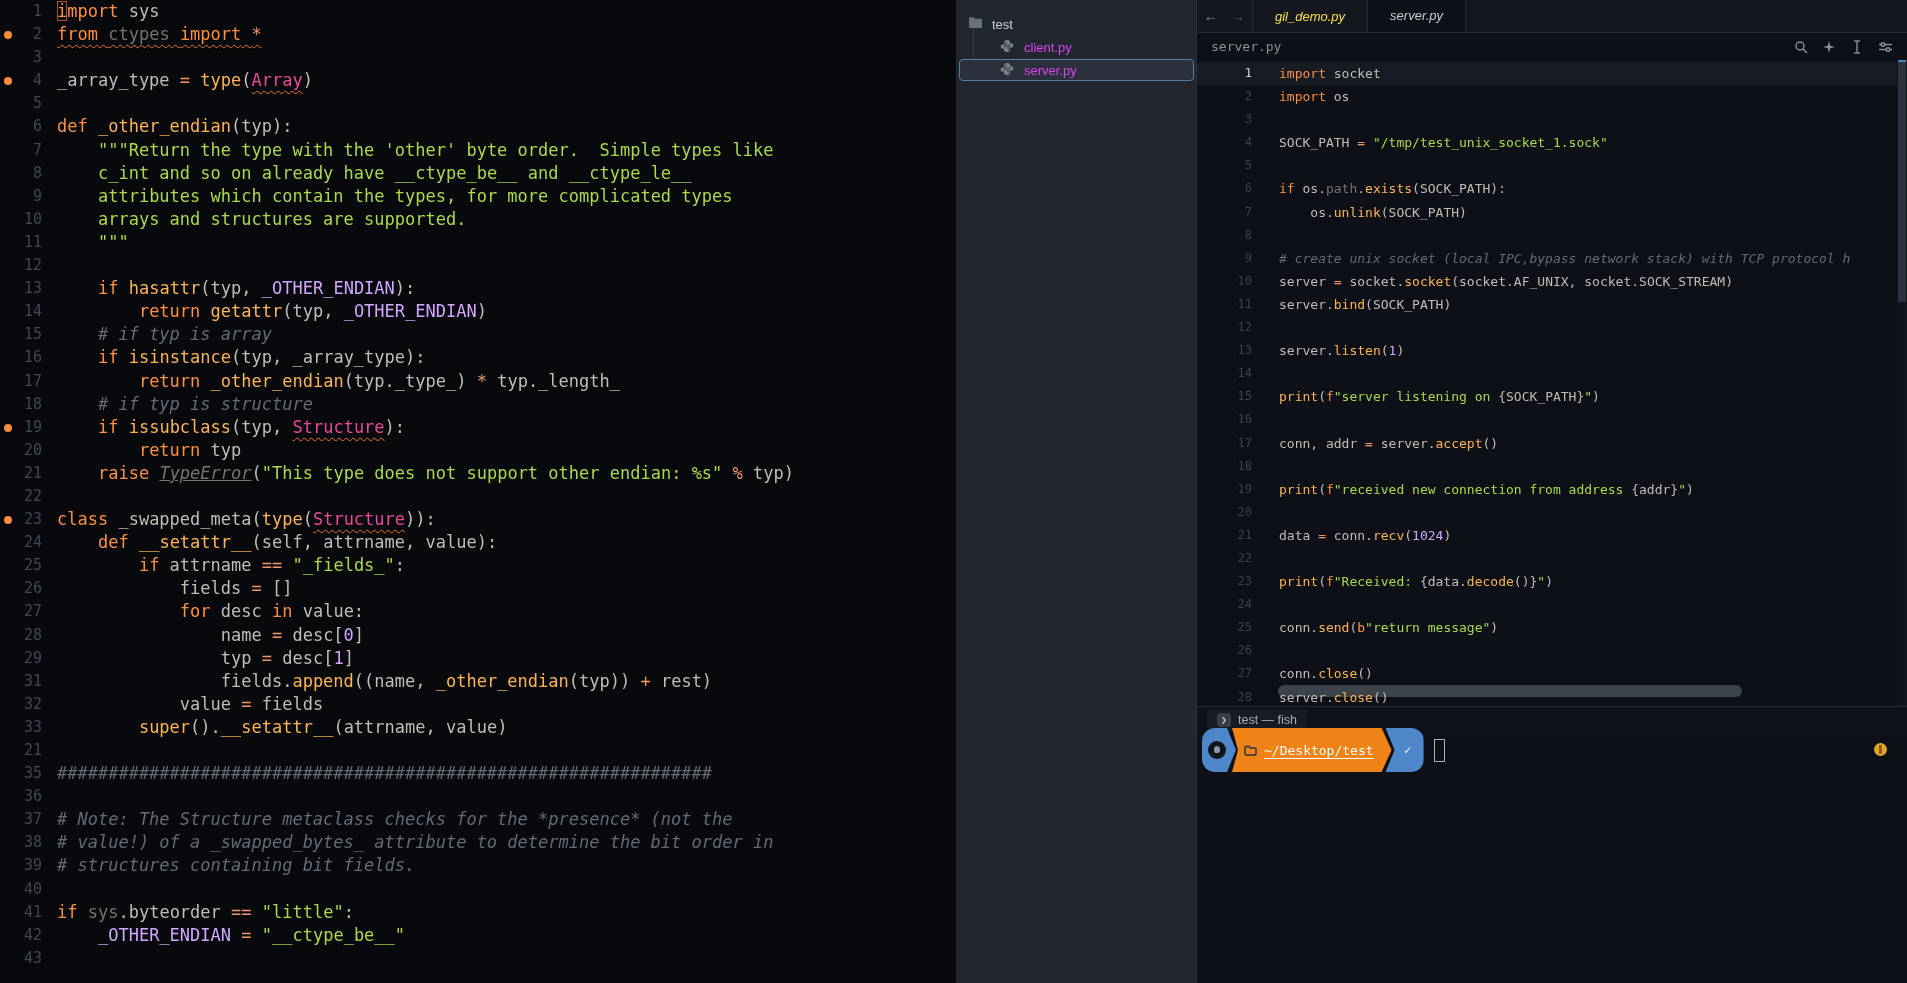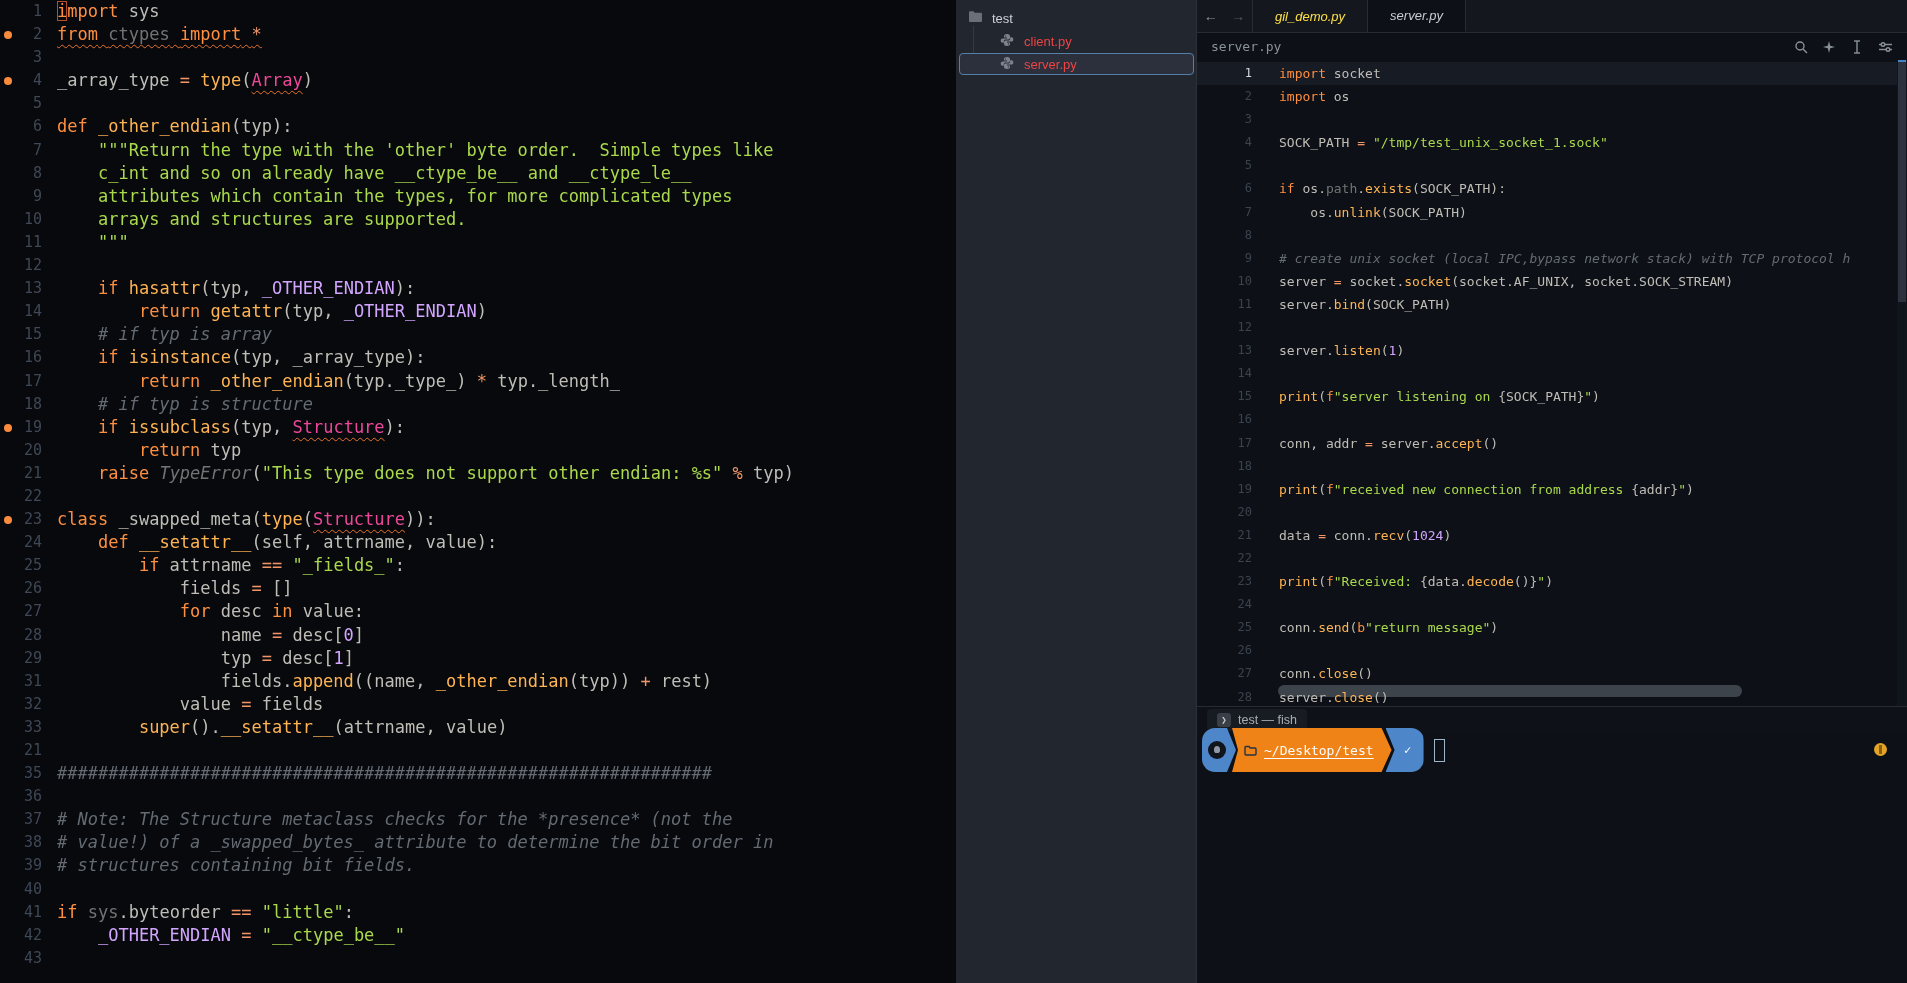"test" .project-panel { padding-top: 6px -> 12px }
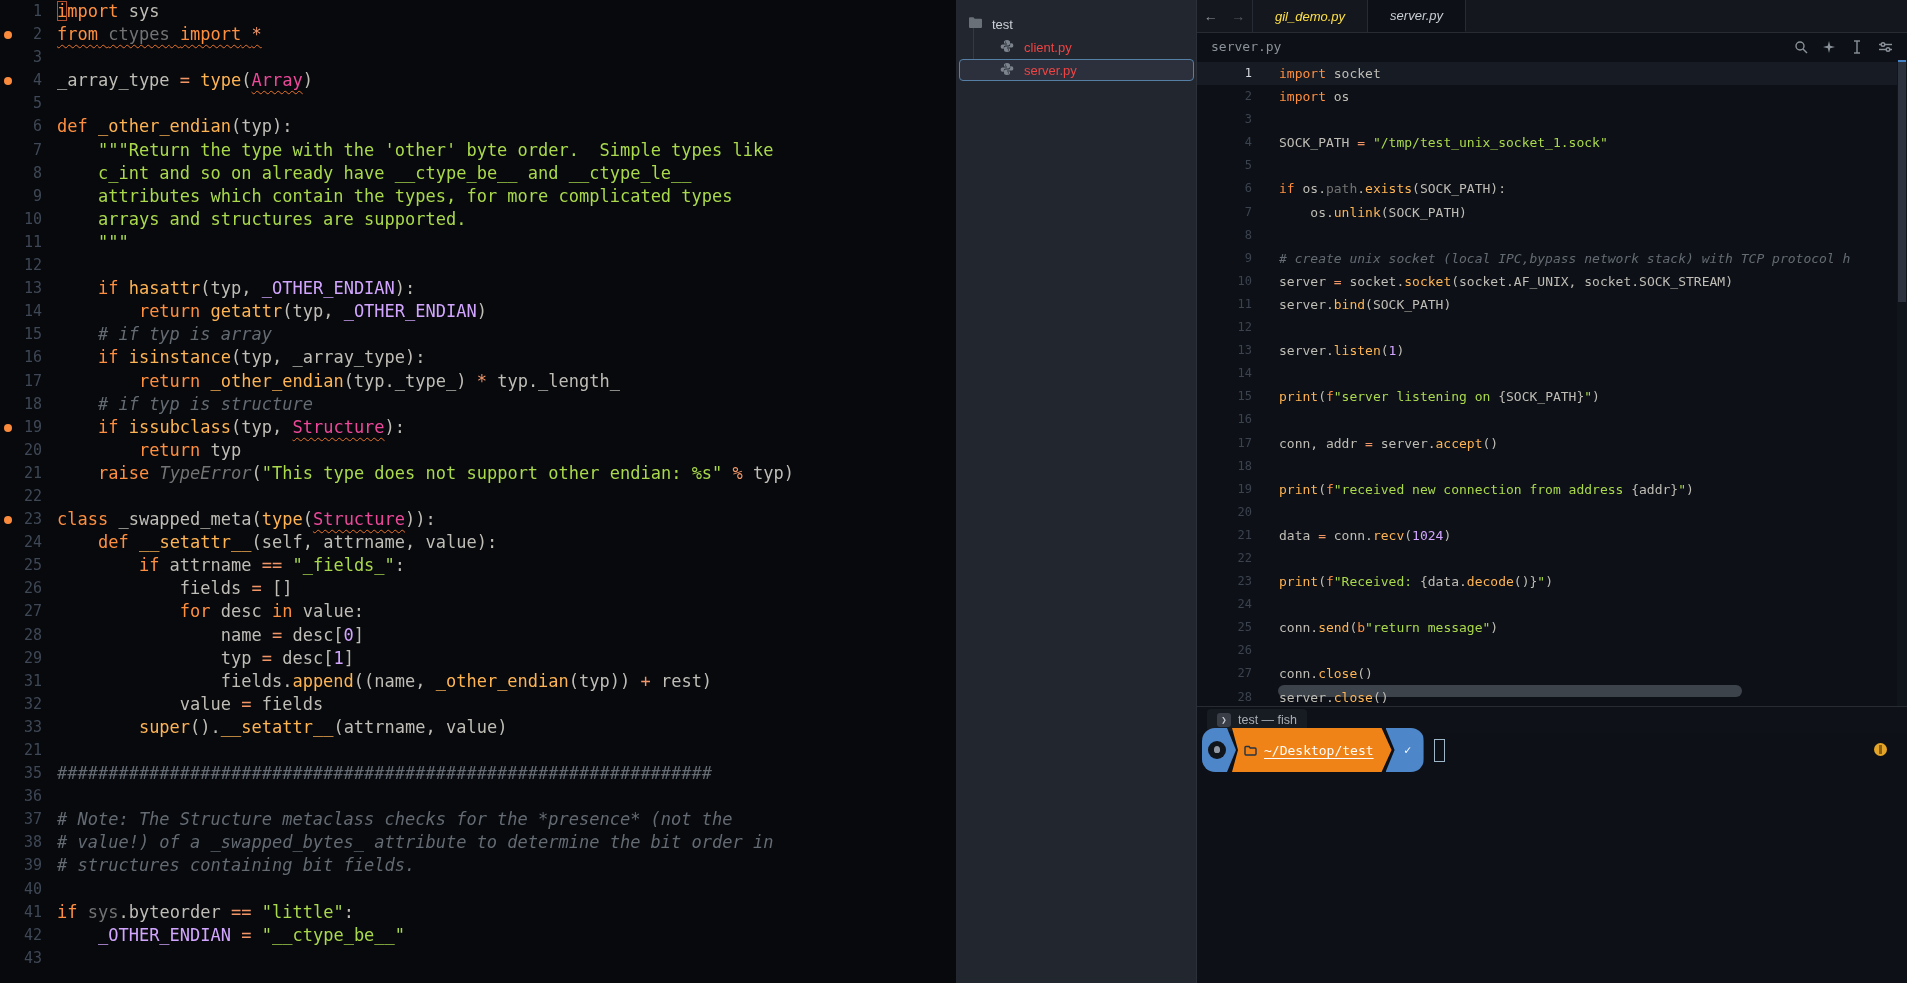"client.py" .tree-row { color: #ef4444 -> #d946ef }
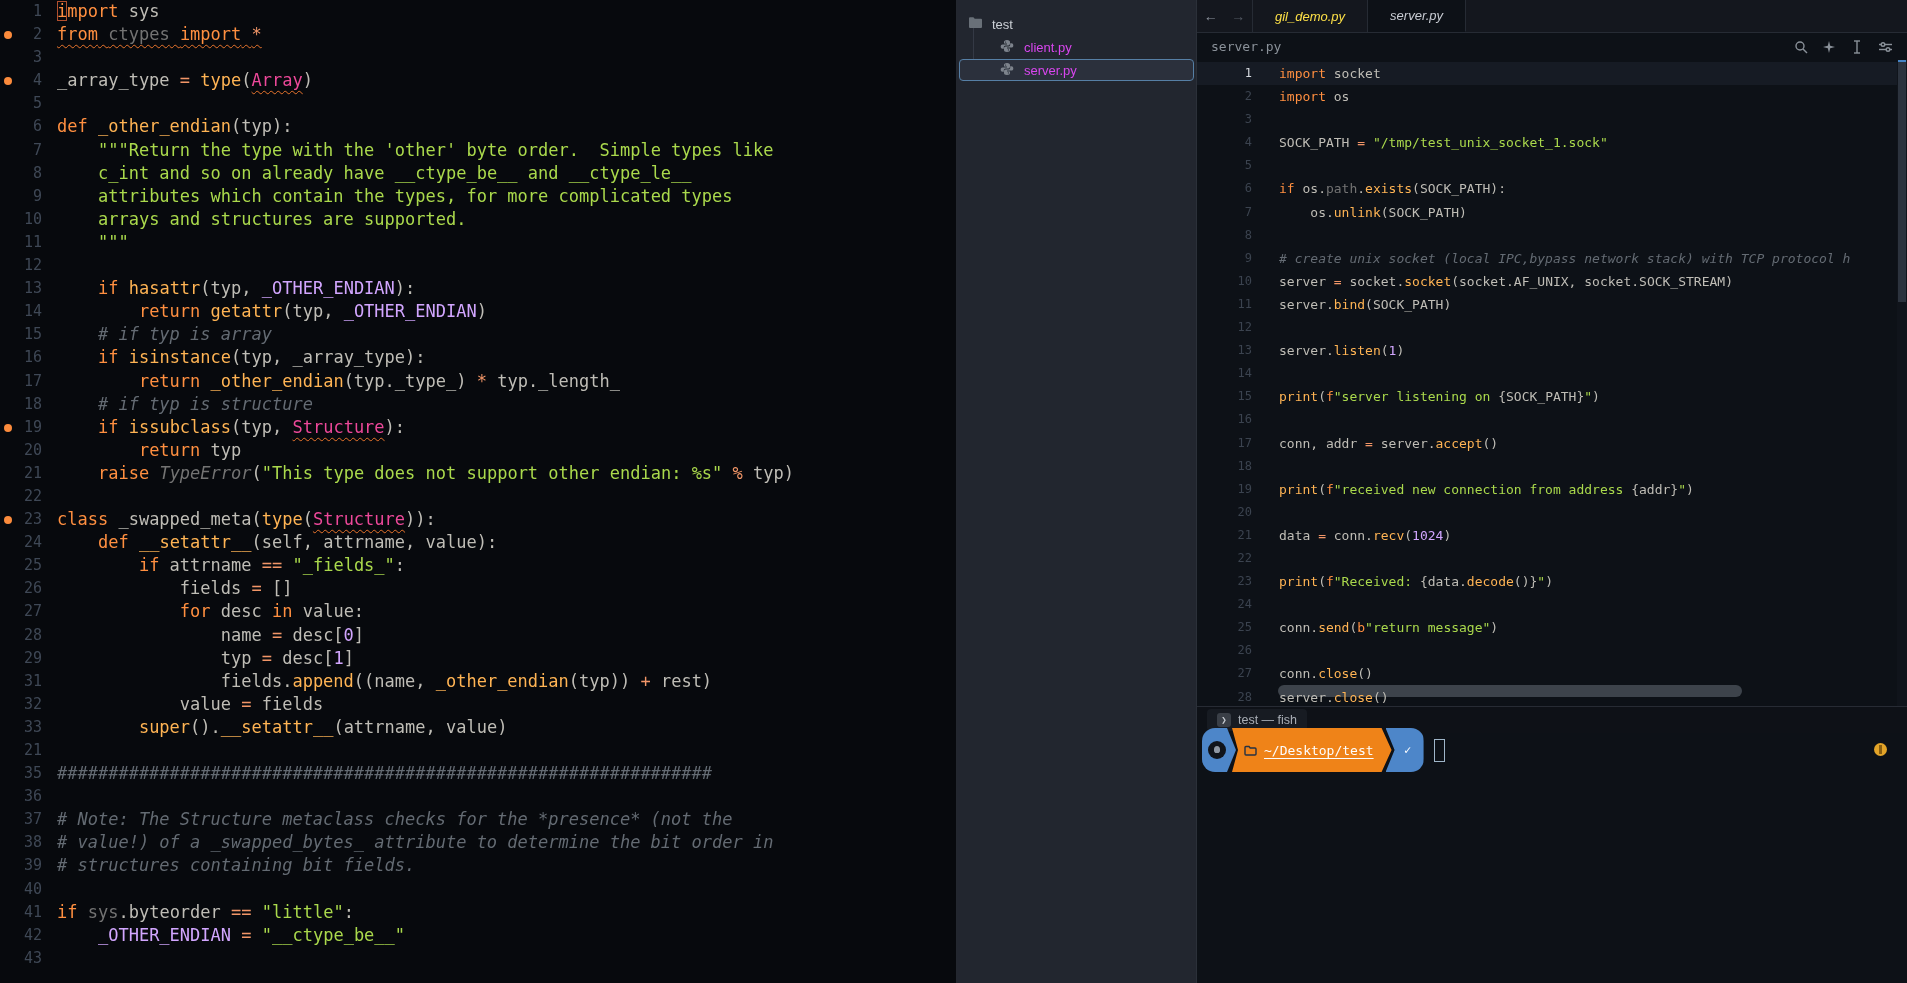"TypeError" .it { text-decoration: none -> underline }
